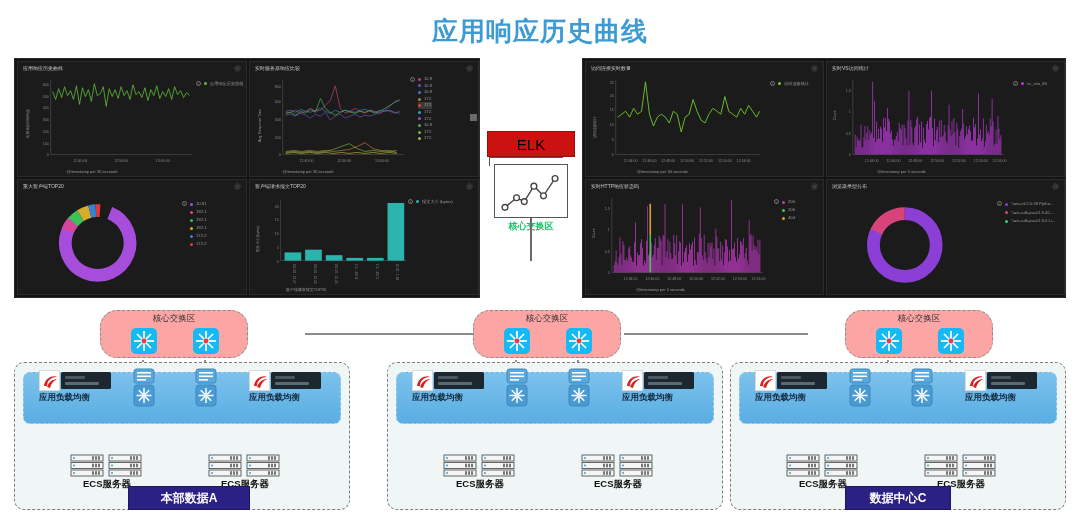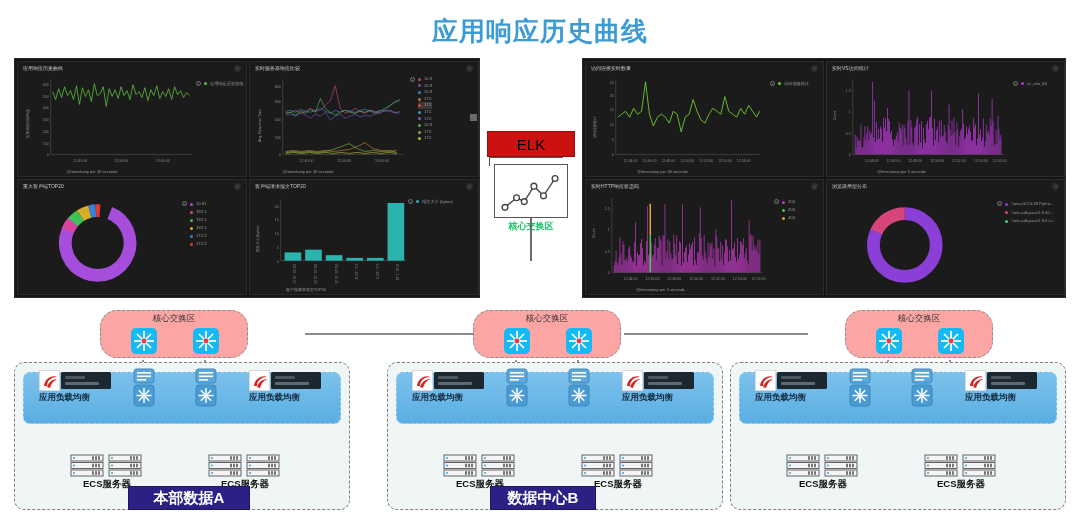"本部数据A" .dc-tag { font-size: 15px -> 12px }
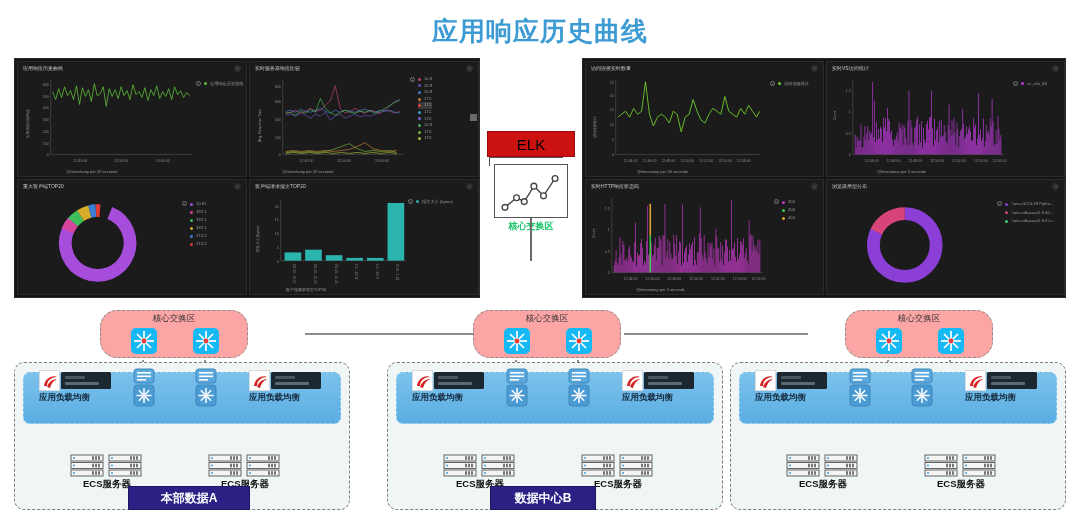"数据中心B" div.dc-tag { html: <div>数据中心B</div> -> none }
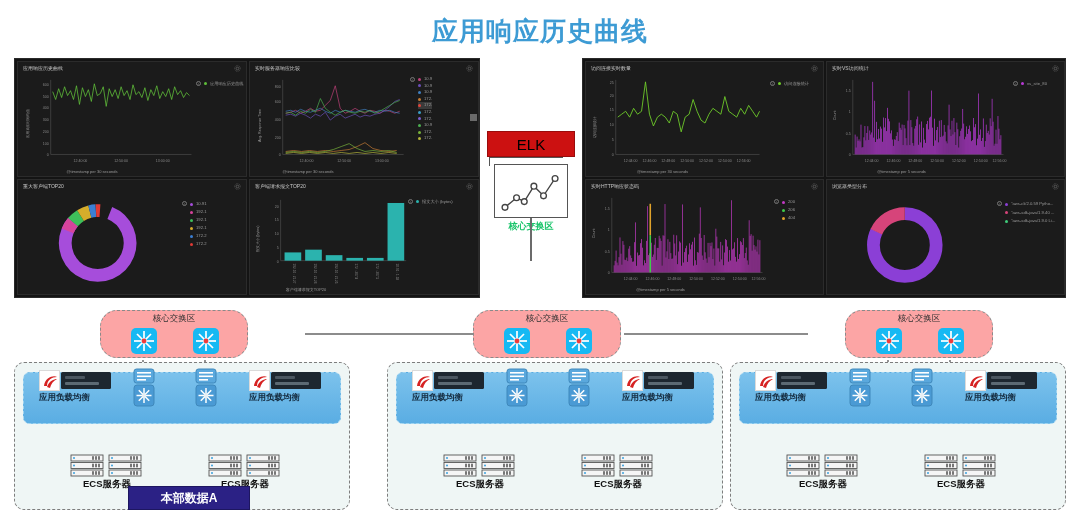"数据中心C" div.dc-tag { html: none -> <div>数据中心C</div> }
